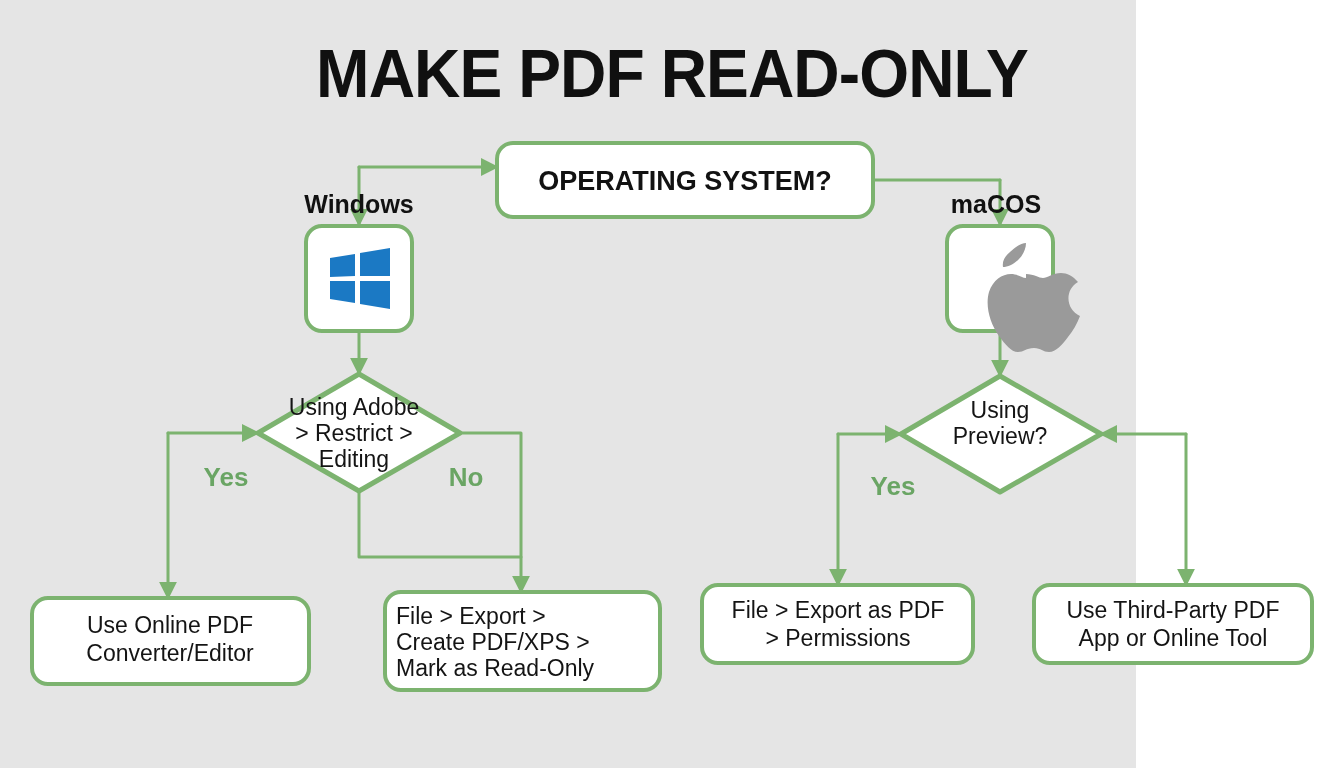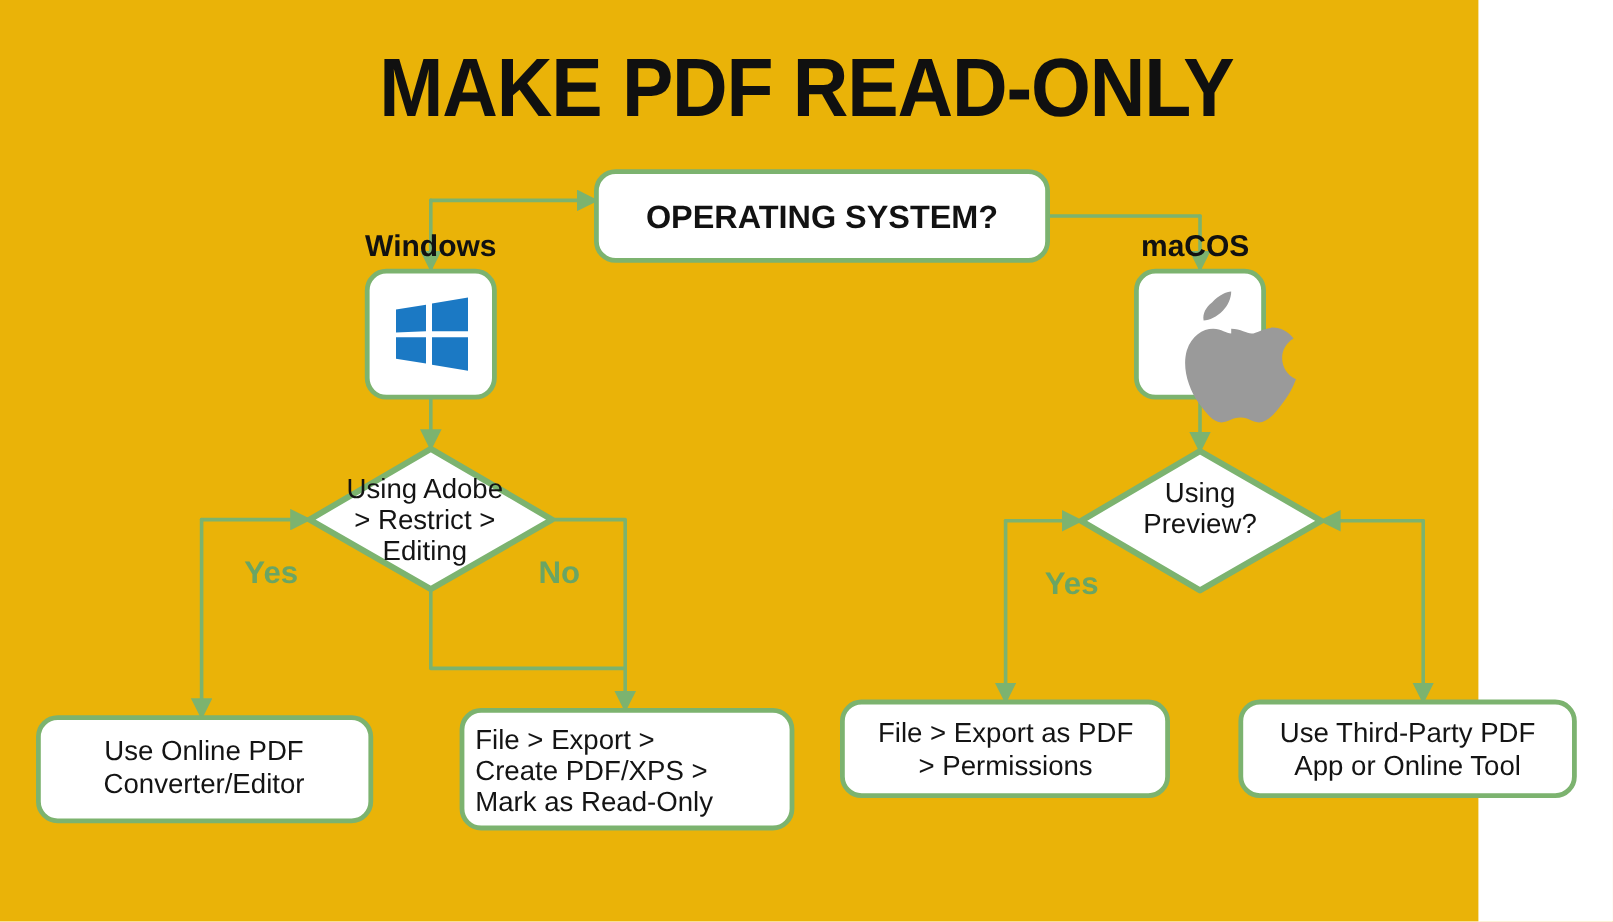"MAKE PDF READ-ONLY" #canvas { background: #eab308 -> #e5e5e5; width: 1232px -> 1136px }
